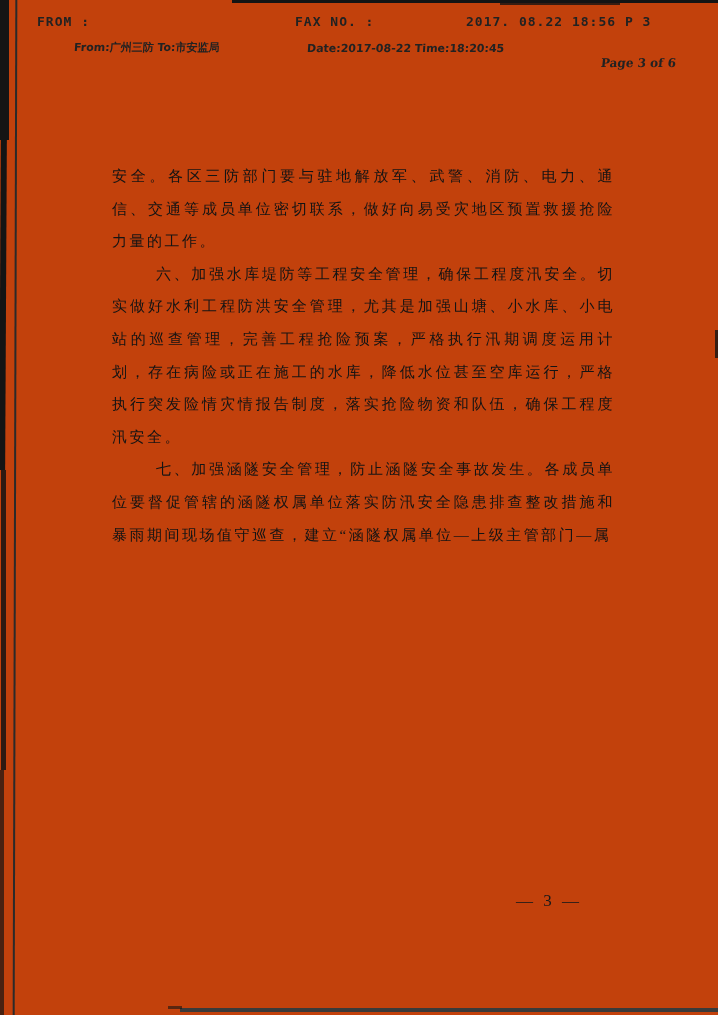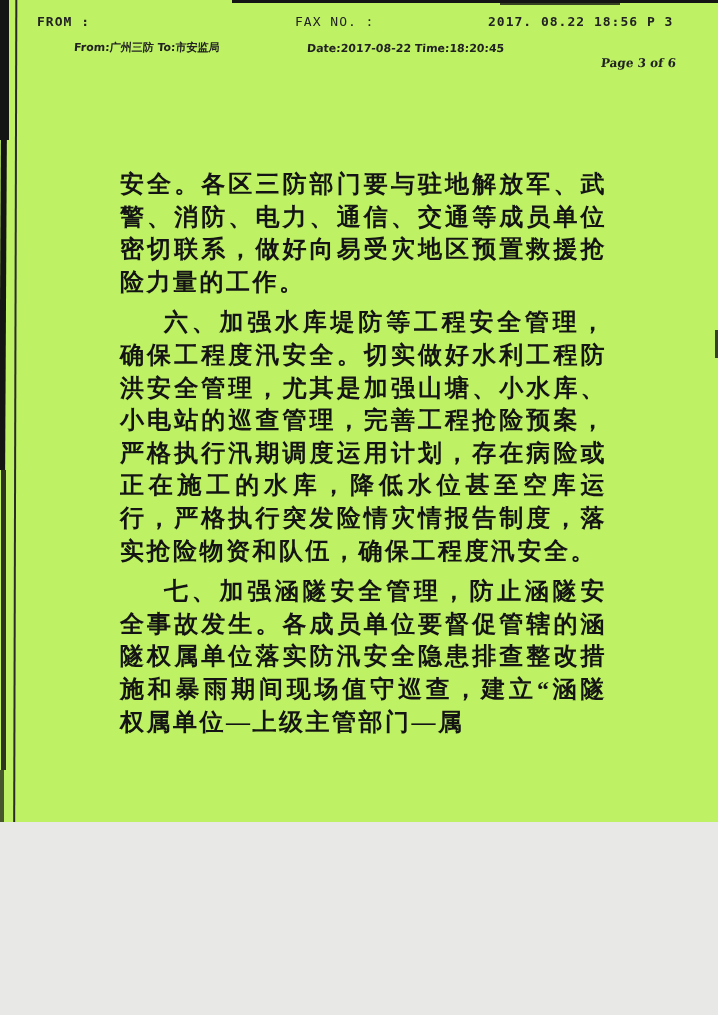"FROM :" .page { background: #bef264 -> #c2410c; height: 822px -> 1015px }
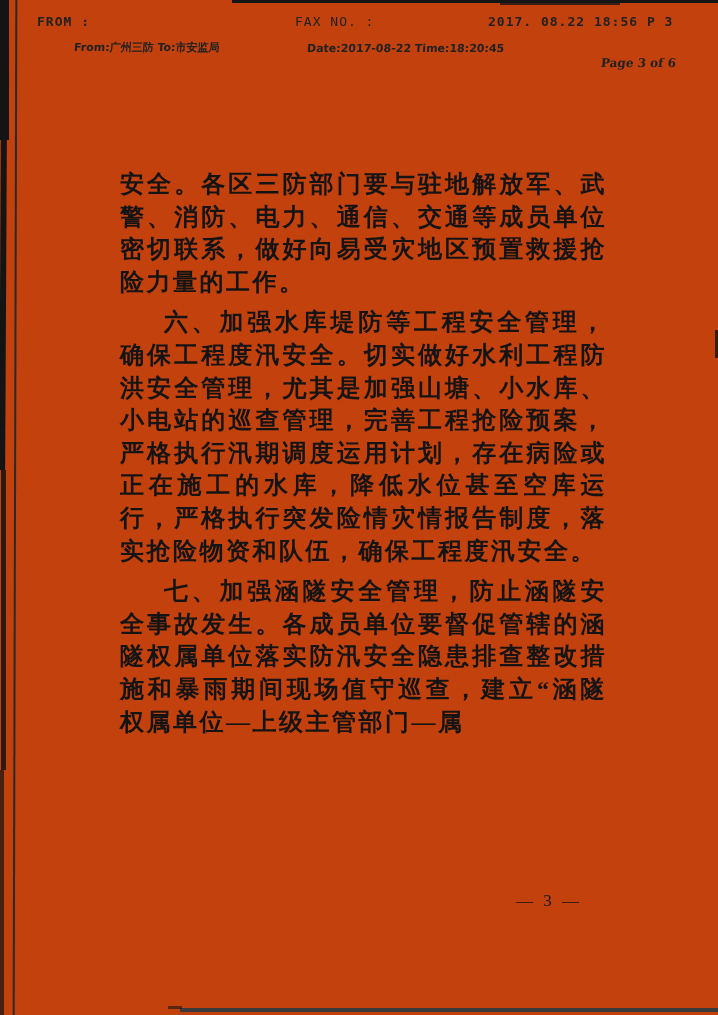"FAX NO. :" .fh-faxno { font-weight: normal -> bold }
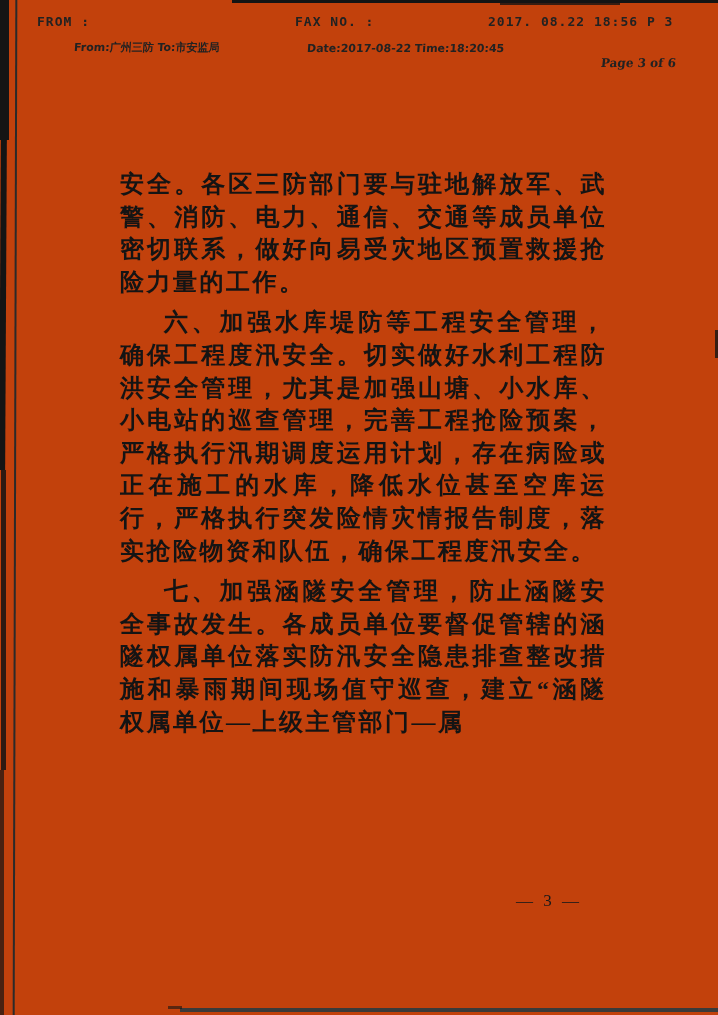"2017. 08.22 18:56 P 3" .fh-stamp { left: 488px -> 466px }
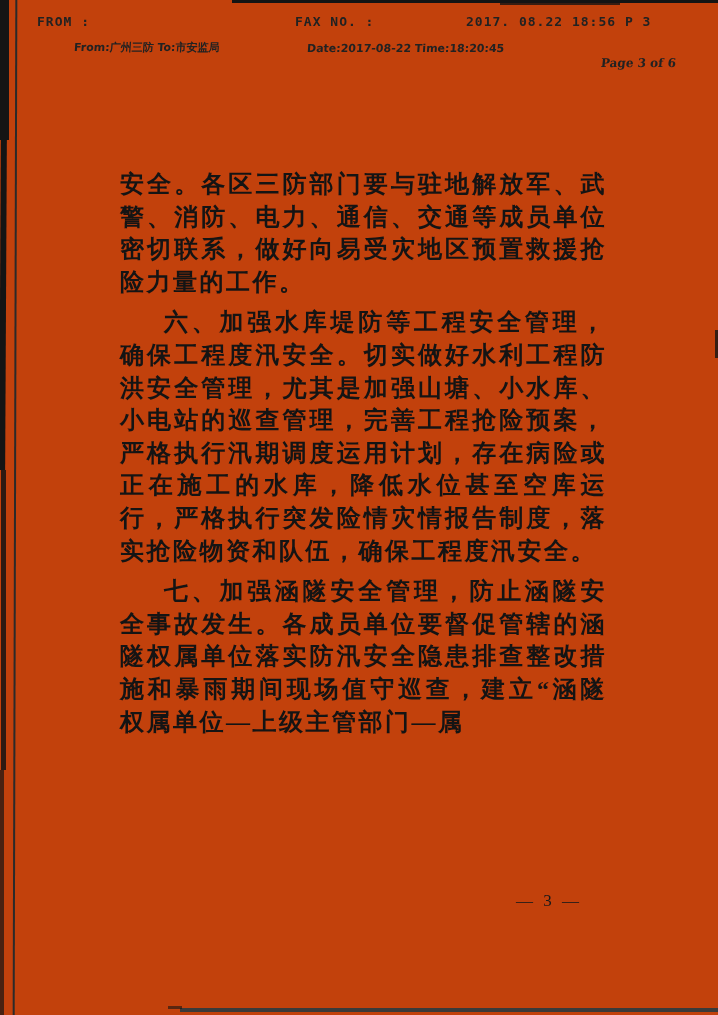"安全。各区三防部门要与驻地解放军、武警、消防、电力、通信、交通等成员单位密切联系" .para { font-size: 24px -> 15px; font-weight: 700 -> 400; margin: 8px -> 0 }
